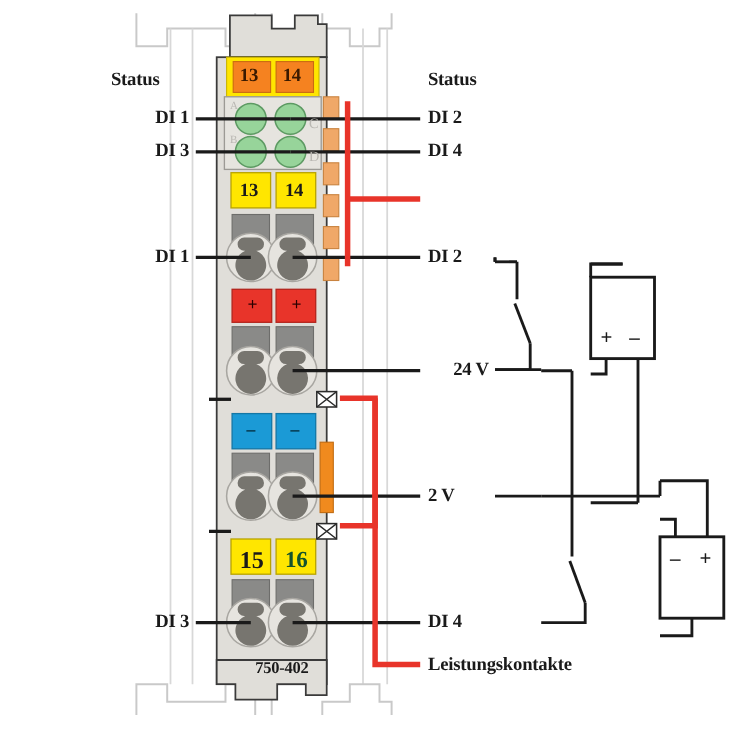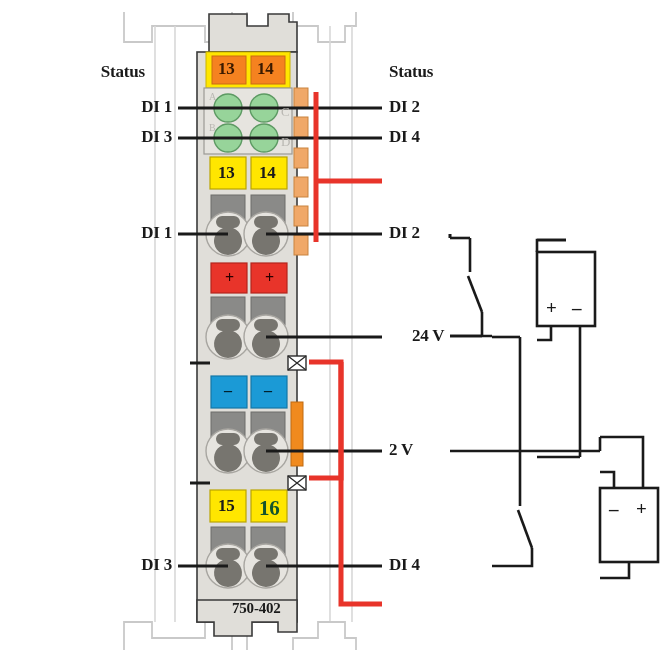"15" div.lbl { font-size: 17px -> 22px }
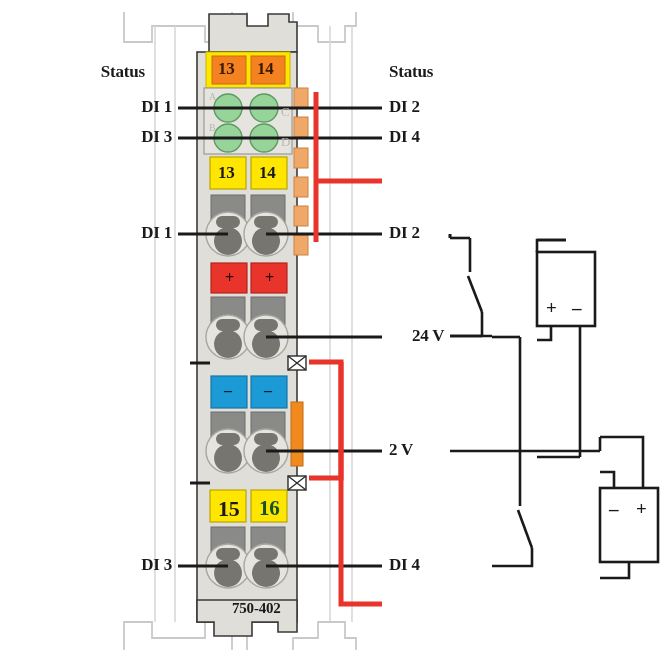"Leistungskontakte" div.lbl { html: none -> <div>Leistungskontakte</div> }
